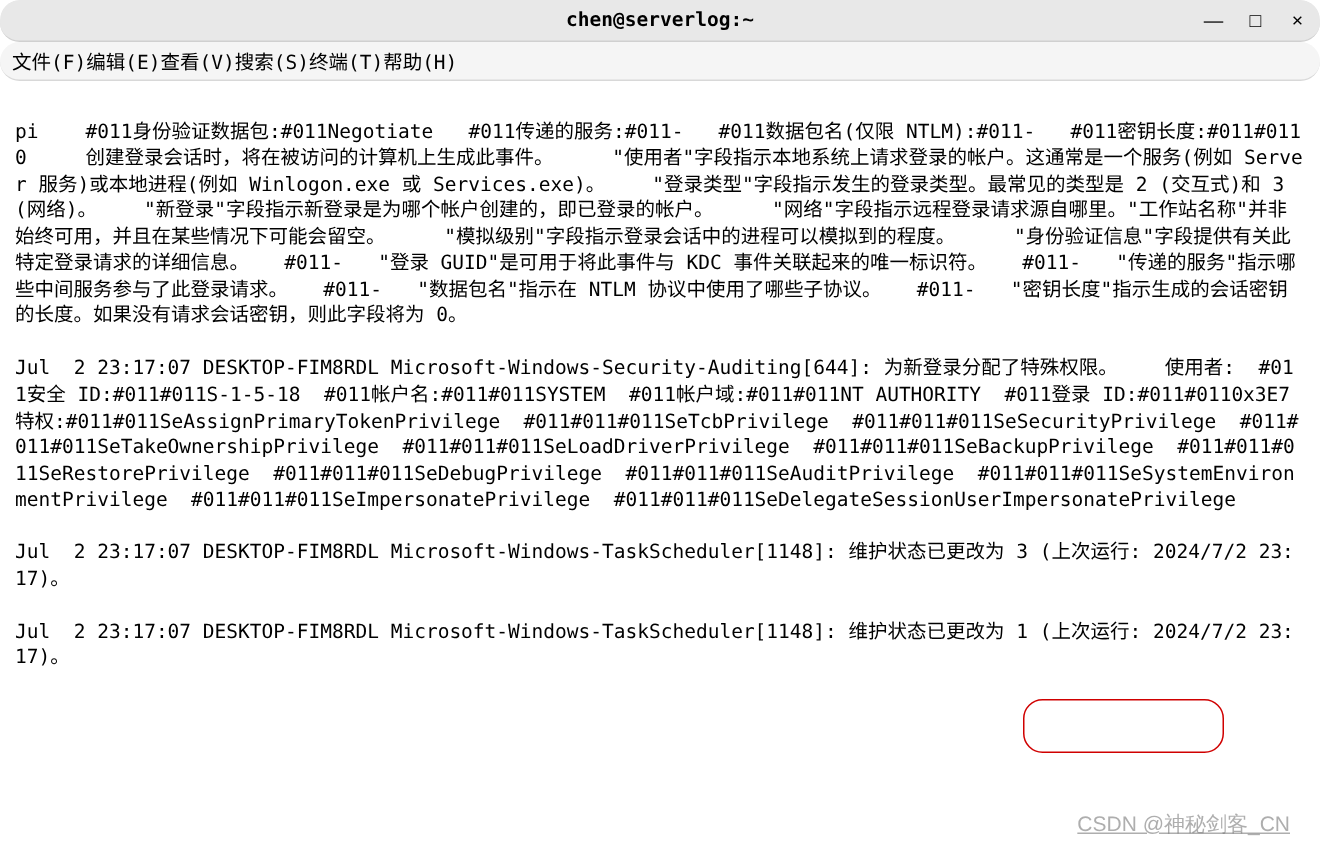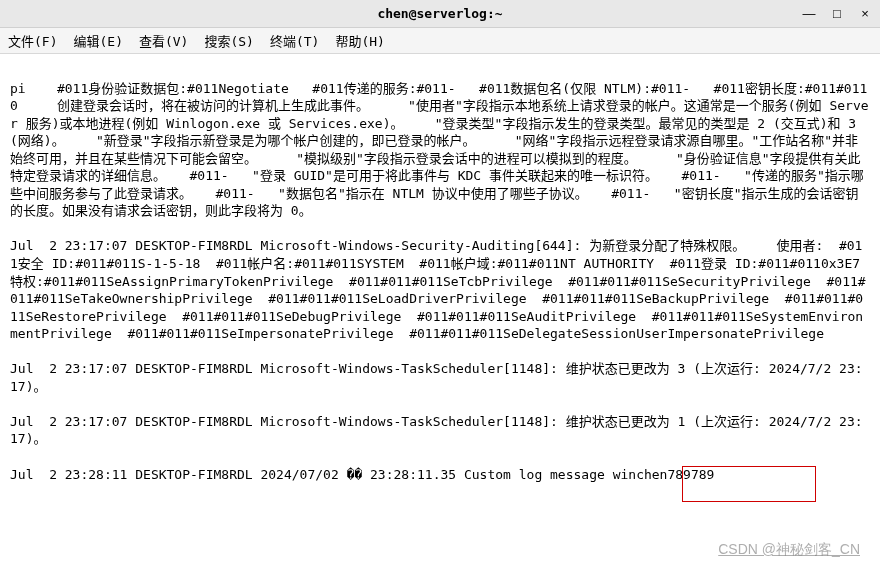"chen@serverlog:~" * { border-radius: none -> 13px }
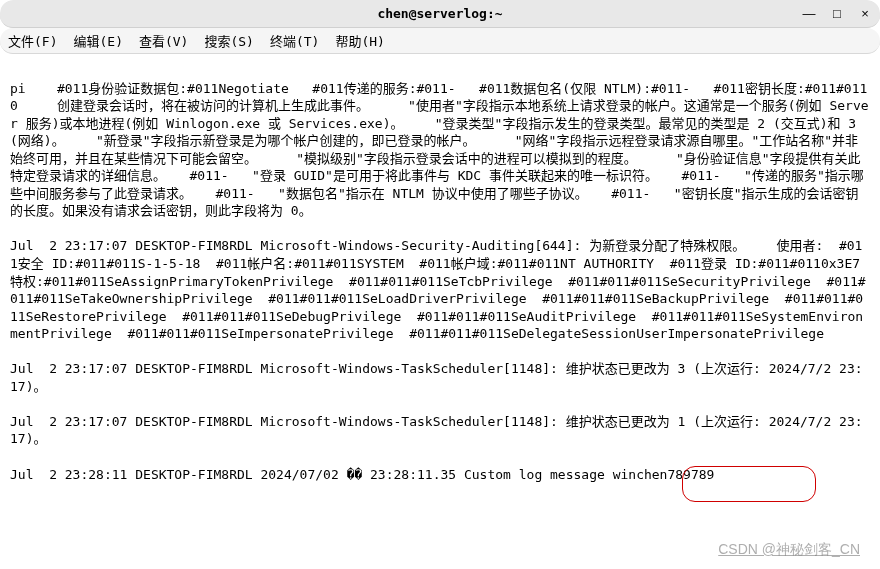"文件(F)" .menubar { gap: 16px -> none }
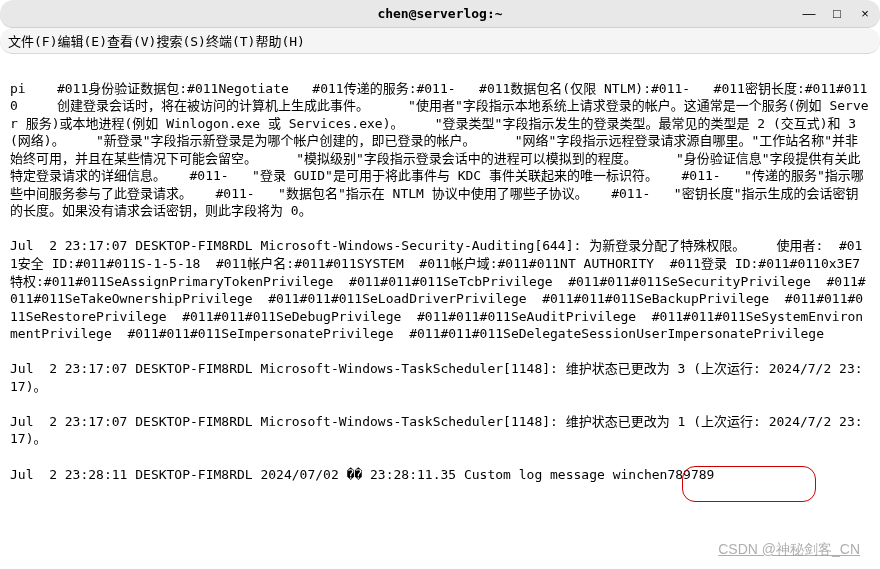"Jul 2 23:28:11 DESKTOP-FIM8RDL" span.log-block { html: <span>Jul 2 23:28:11 DESKTOP-FIM8RDL 2024/07/02 �� 23:28:11.35 Custom log message winchen789789</span> -> none }
